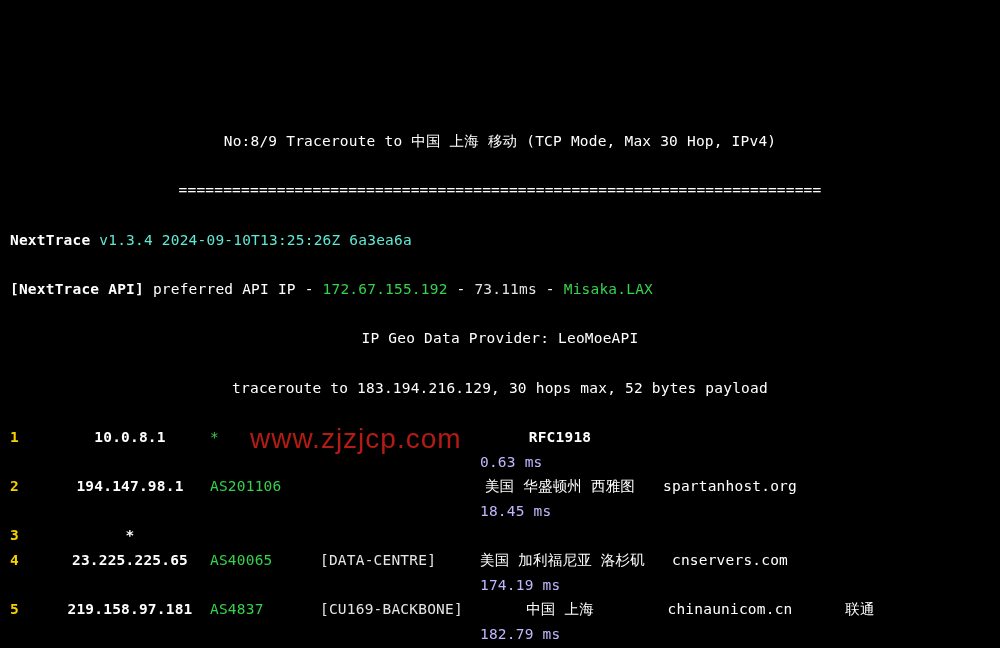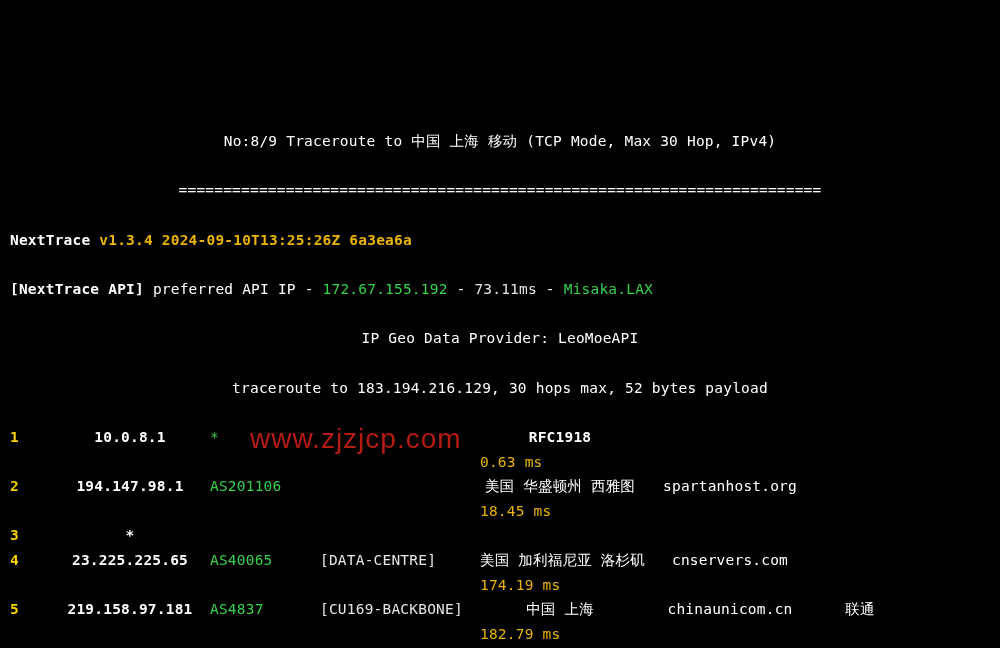"v1.3.4 2024-09-10T13:25:26Z 6a3ea6a" .dim { color: #eab308 -> #5eead4; font-weight: bold -> none }
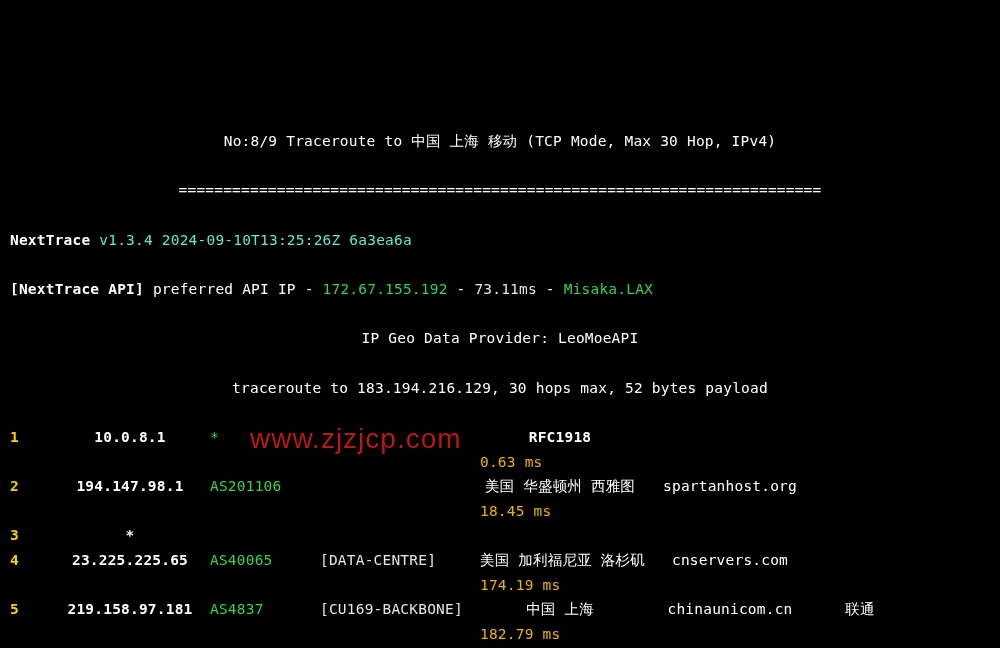"0.63 ms" .ms { color: #eab308 -> #c4b5fd }
